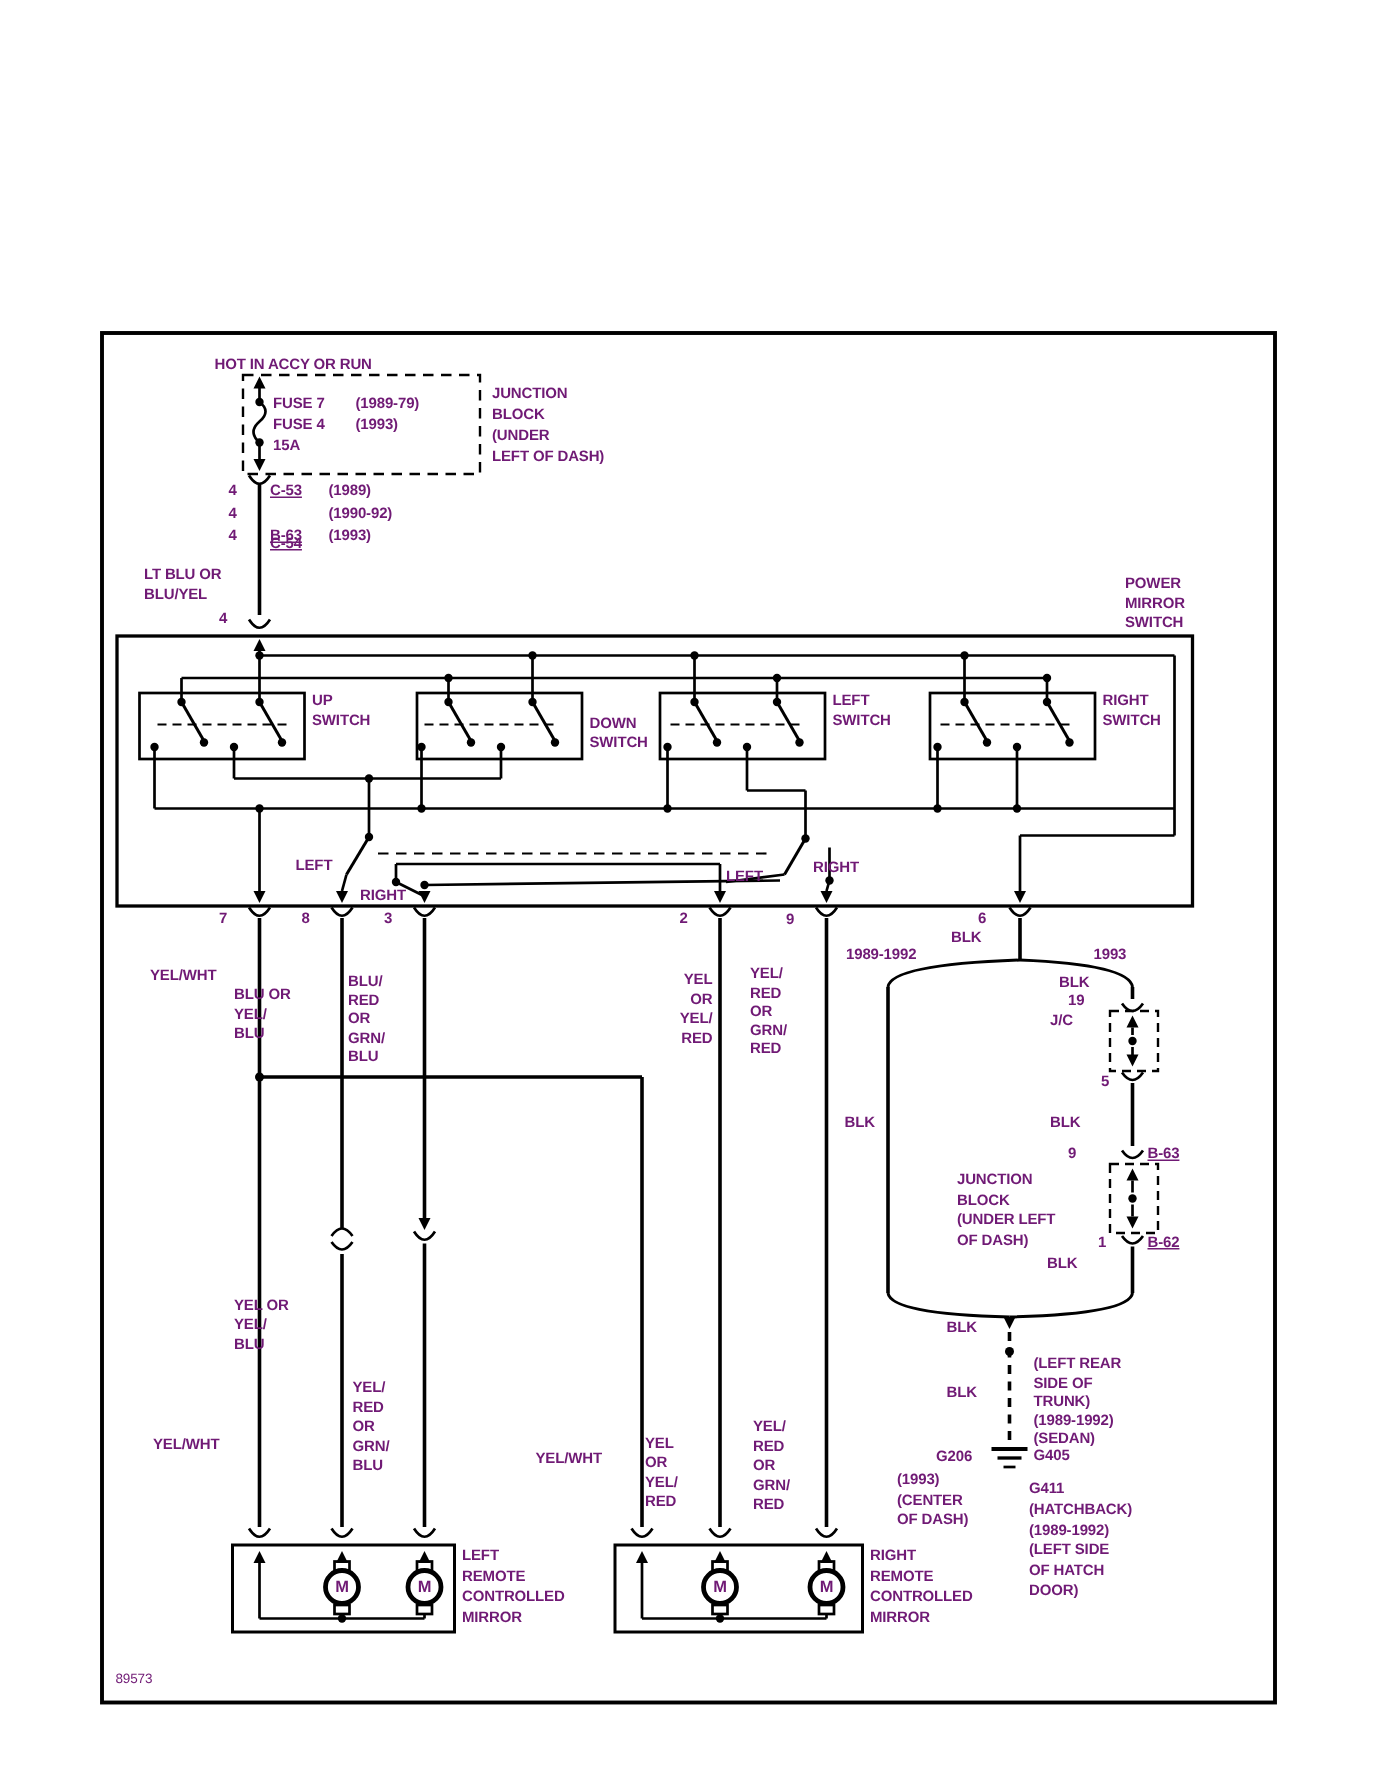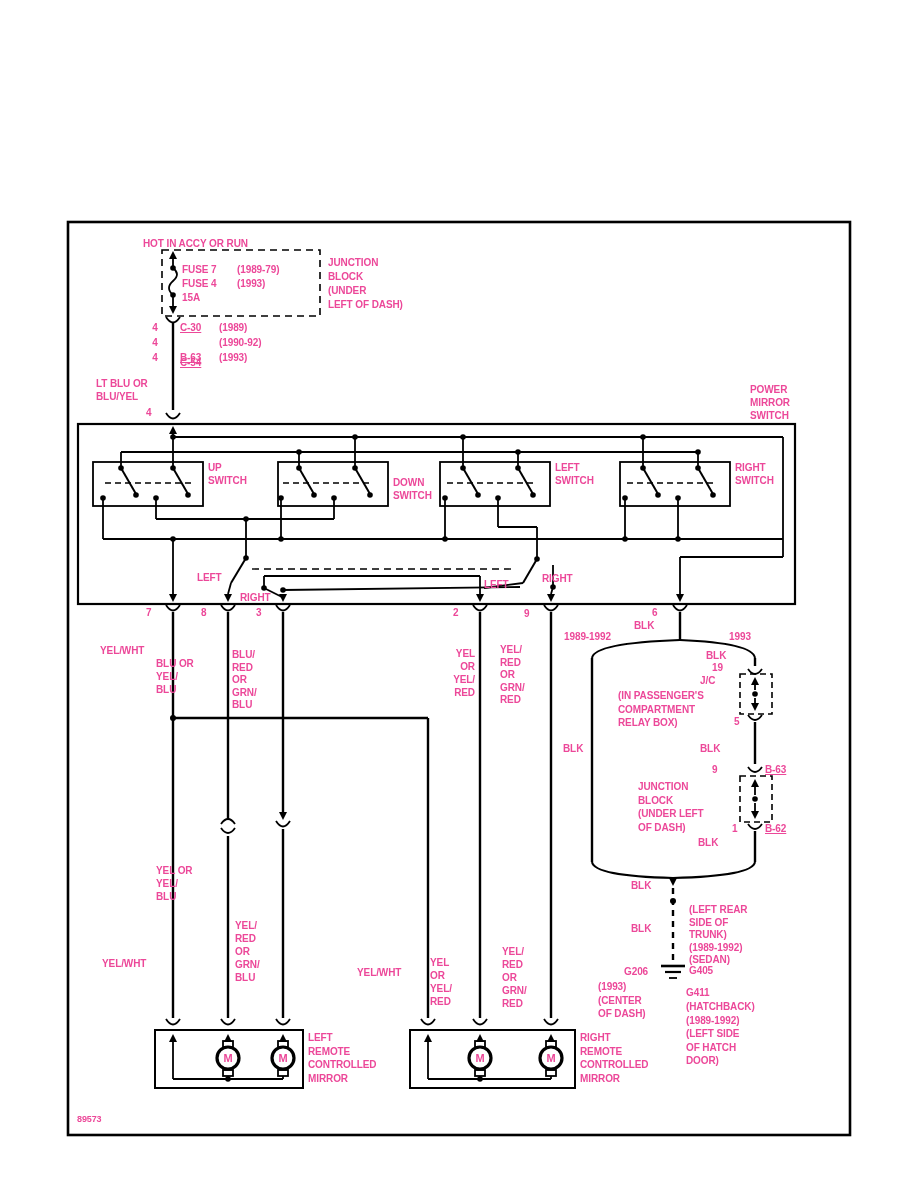"HOT IN ACCY OR RUN" .page { color: #ec4899 -> #701a75 }
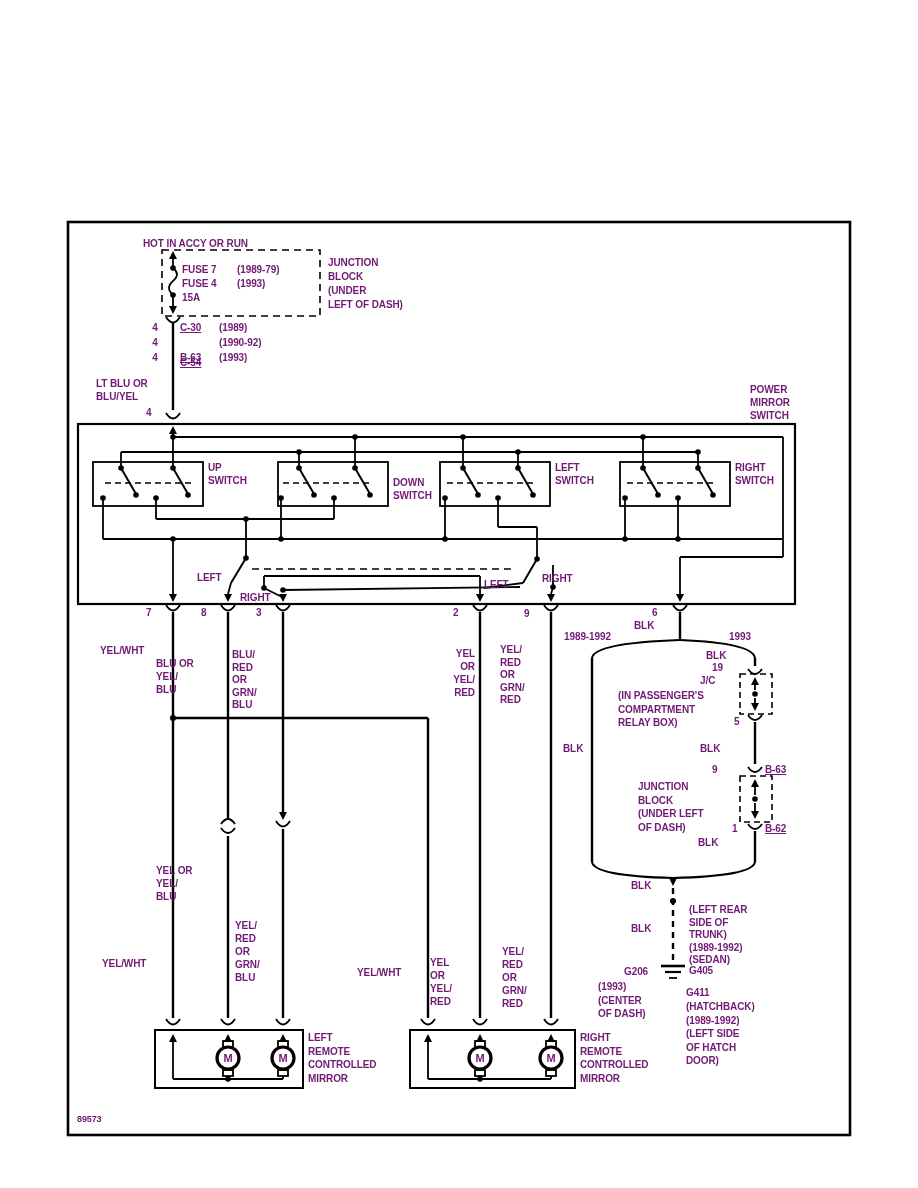"C-30" div.lb { text: C-30 -> C-53 }
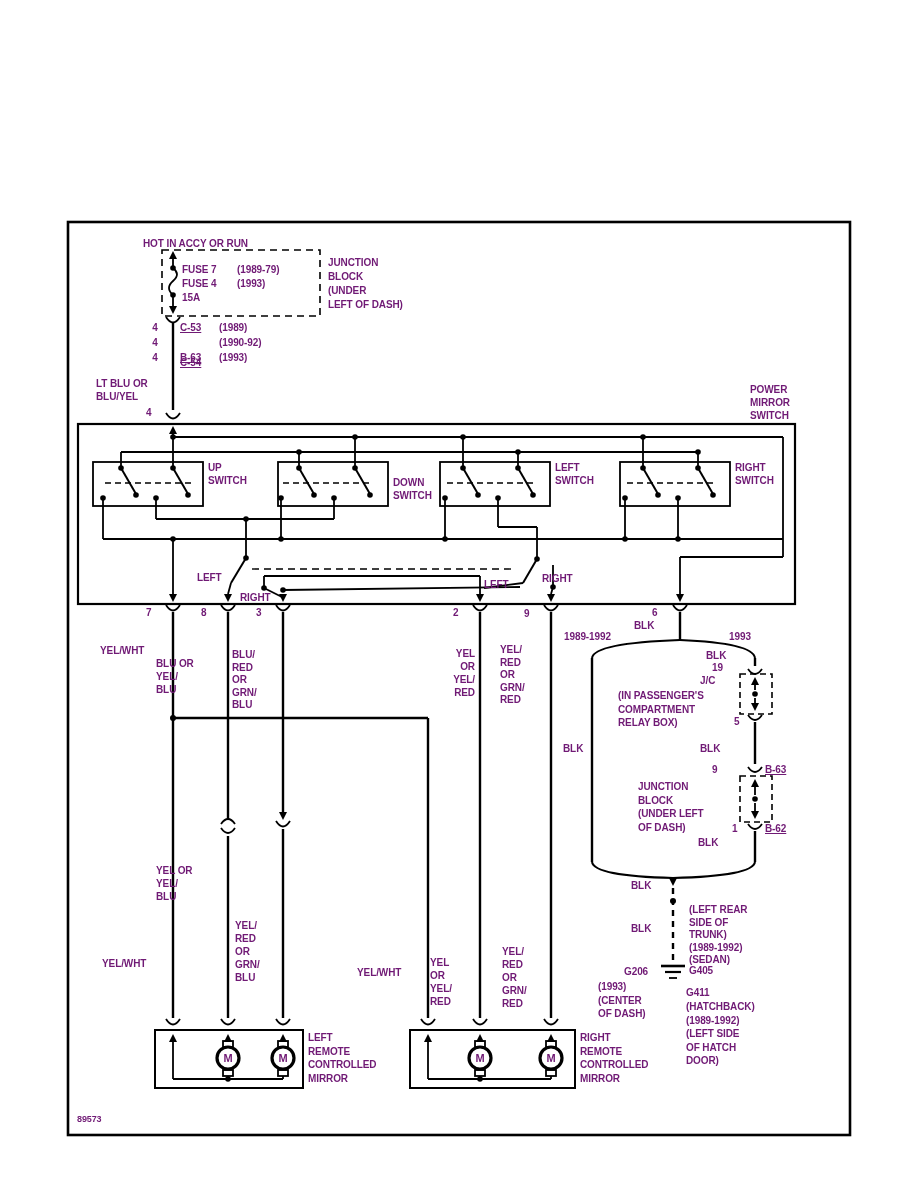"(IN PASSENGER'S" div.lb { html: <div>(IN PASSENGER'S COMPARTMENT RELAY BOX)</div> -> none }
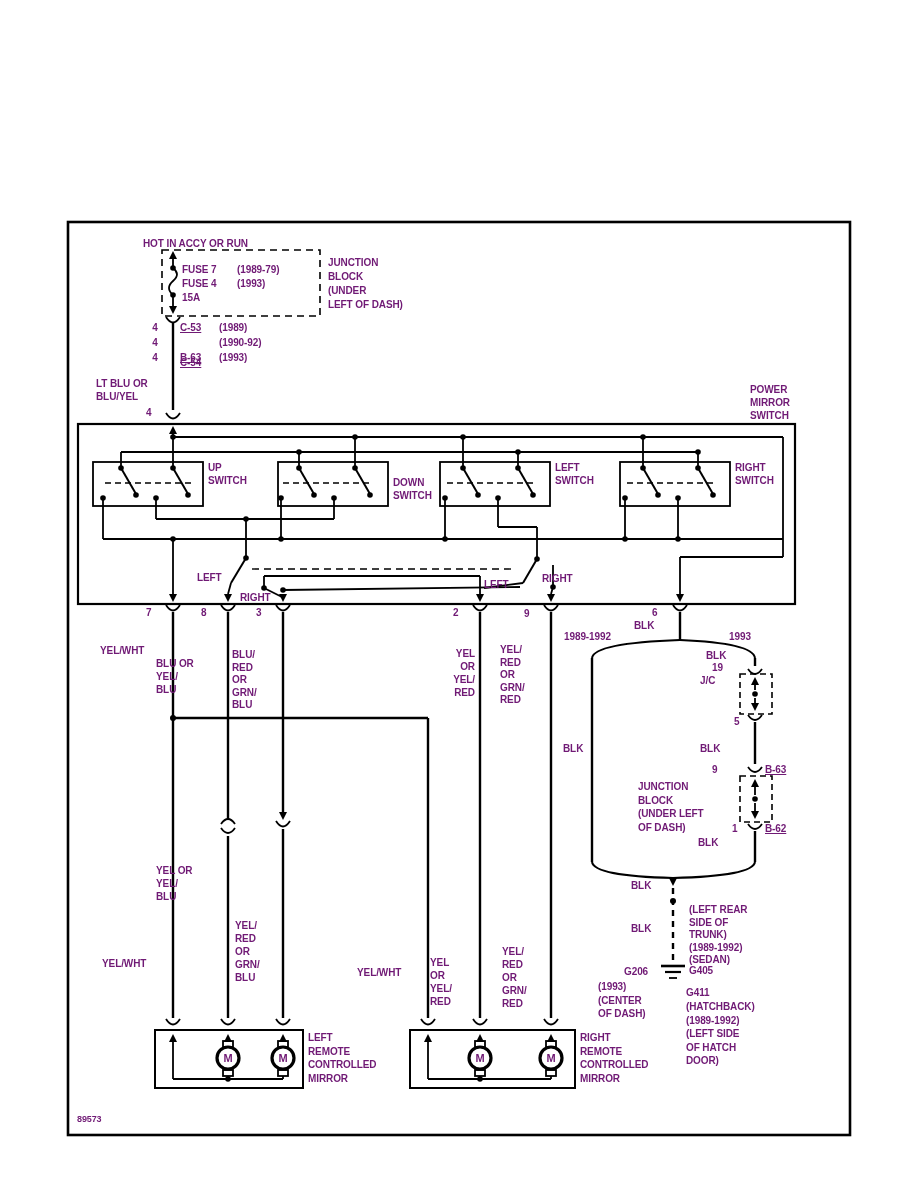"89573" .fid { font-weight: bold -> normal }
